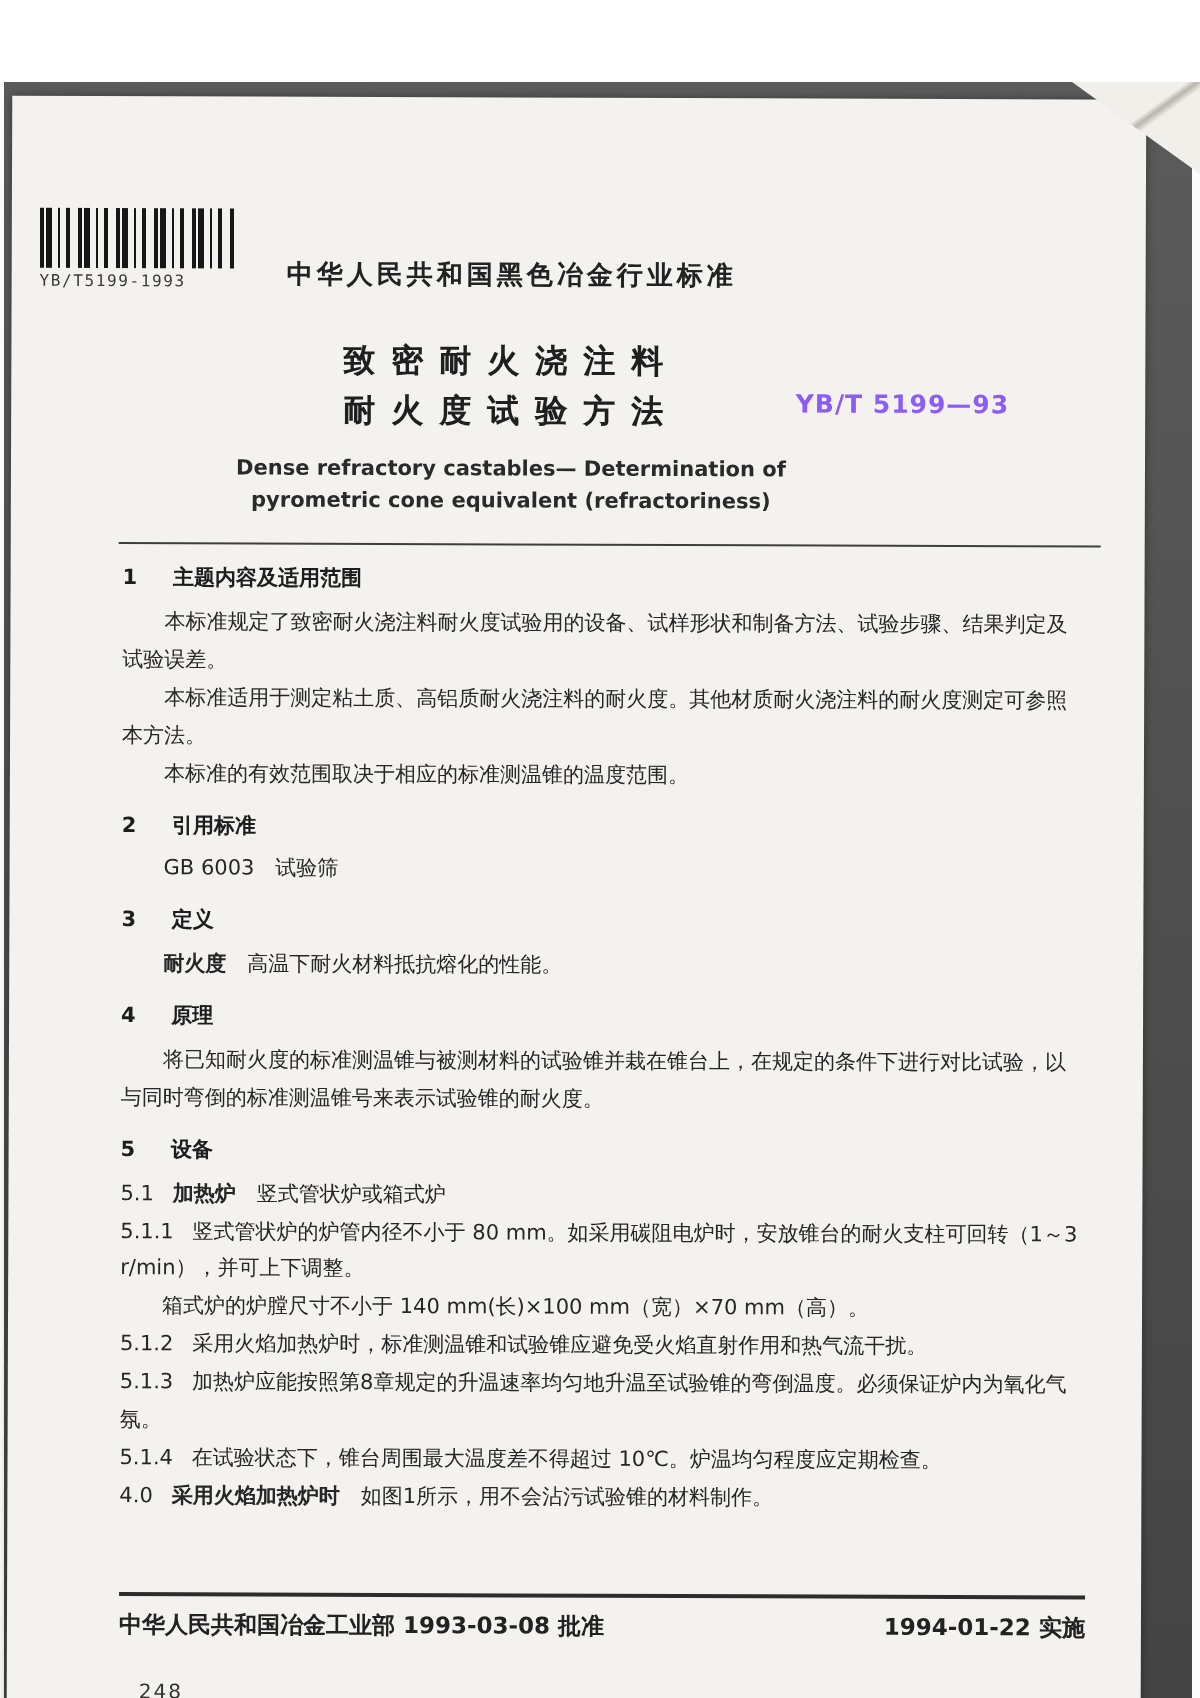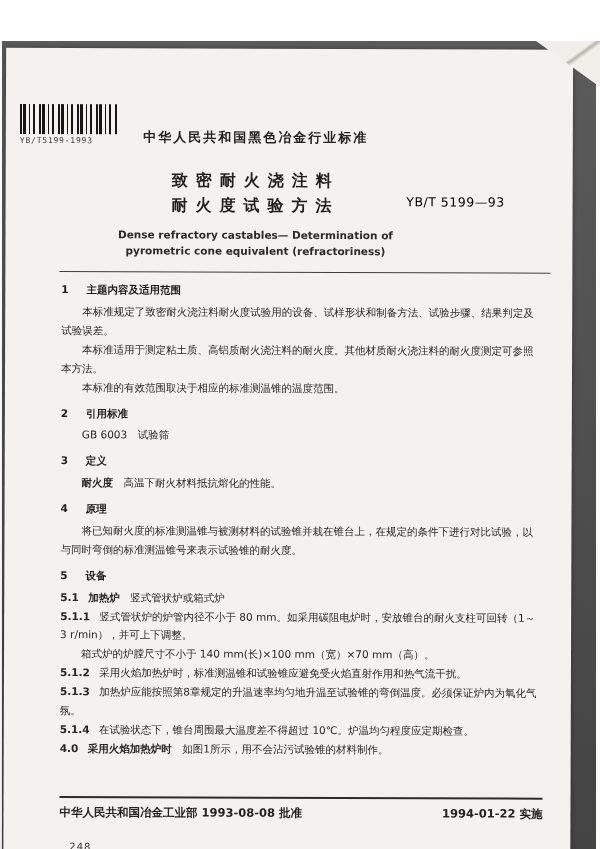"YB/T 5199—93" .std-no { color: #000000 -> #8b5cf6; font-weight: normal -> bold }
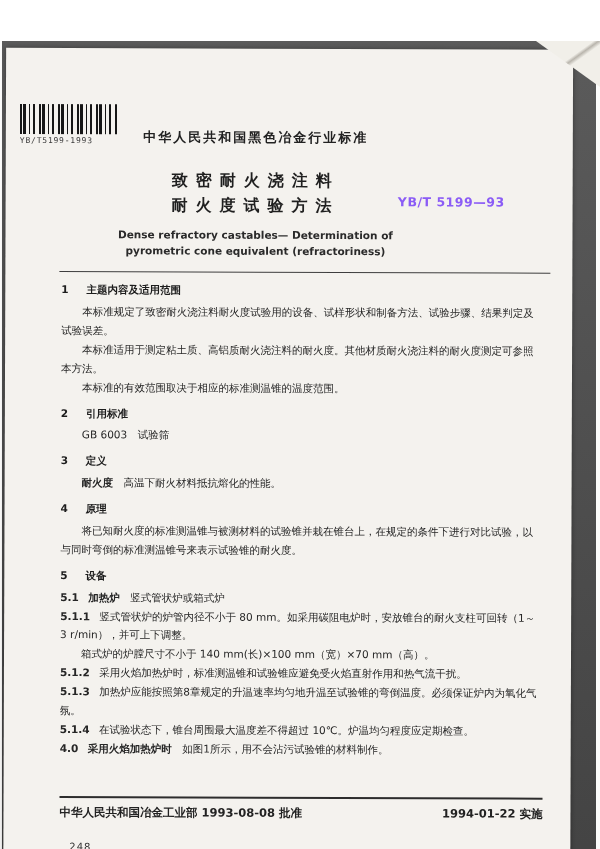"5.1" .blk.pn .num { font-weight: bold -> normal }
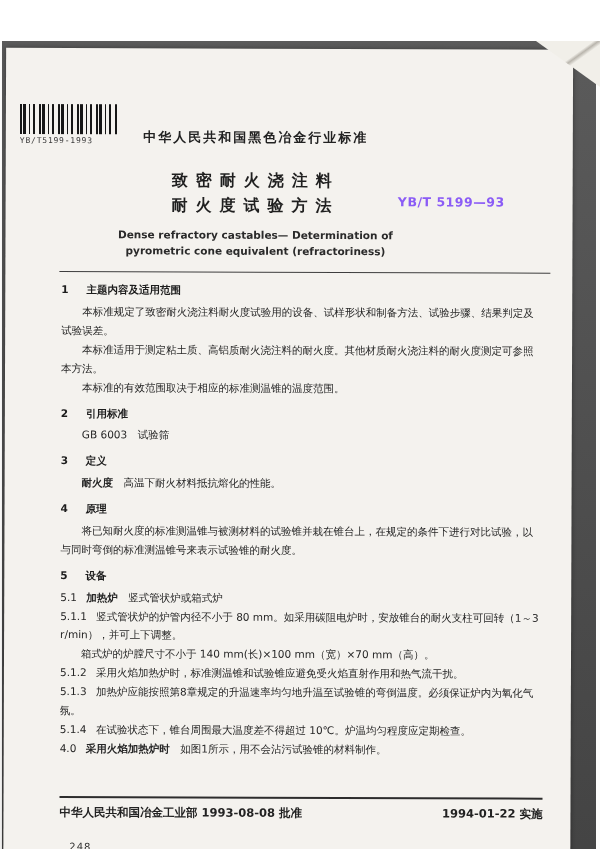"中华人民共和国冶金工业部 1993-08-08 批准" span { text: 1993-08-08 -> 1993-03-08 }
